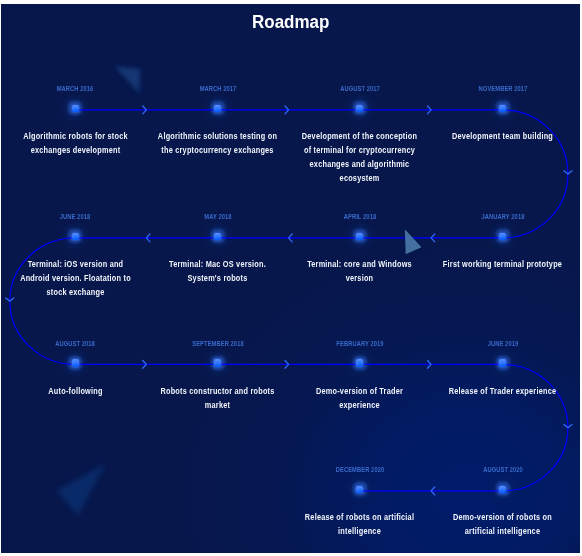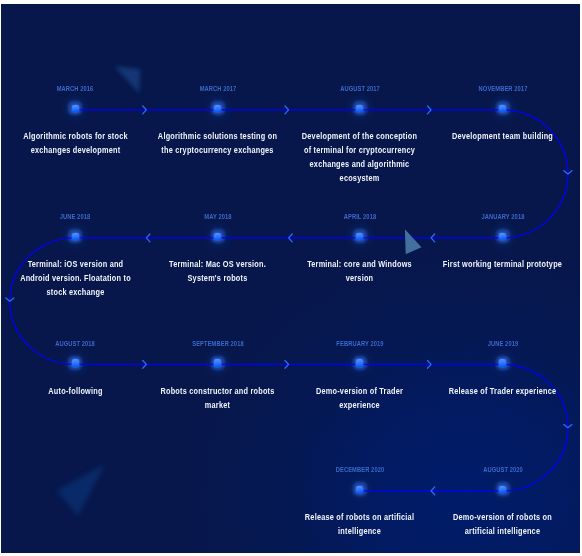"Roadmap" div { html: none -> <div><span>Roadmap</span></div> }
